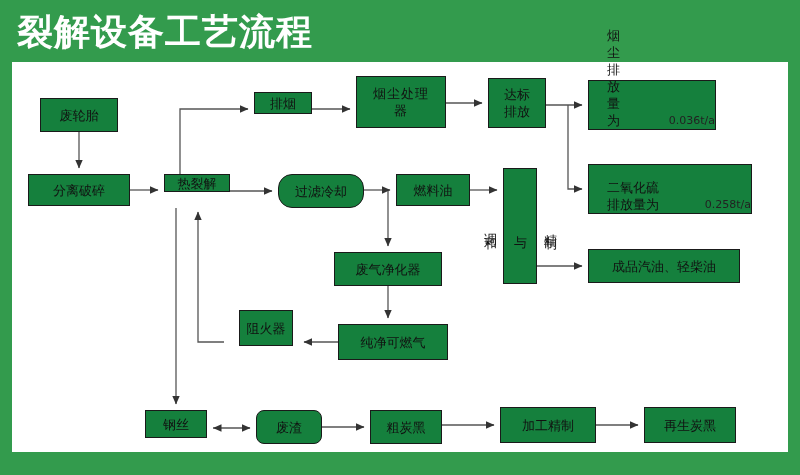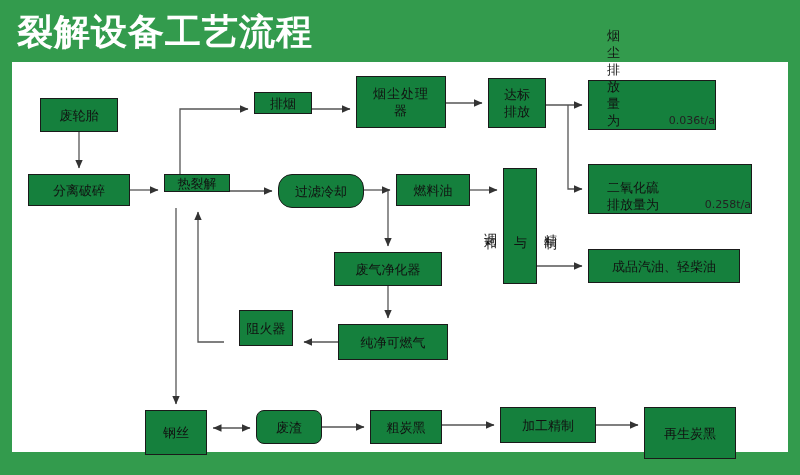"钢丝" div.node { height: 45px -> 28px }
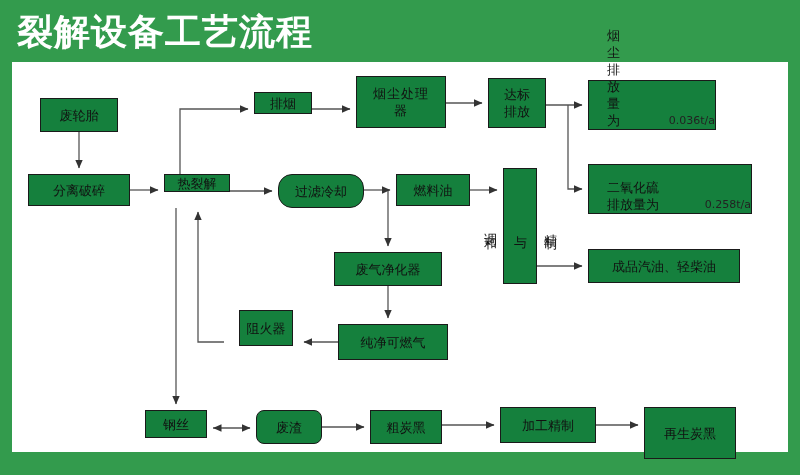"再生炭黑" div.node { height: 52px -> 36px }
